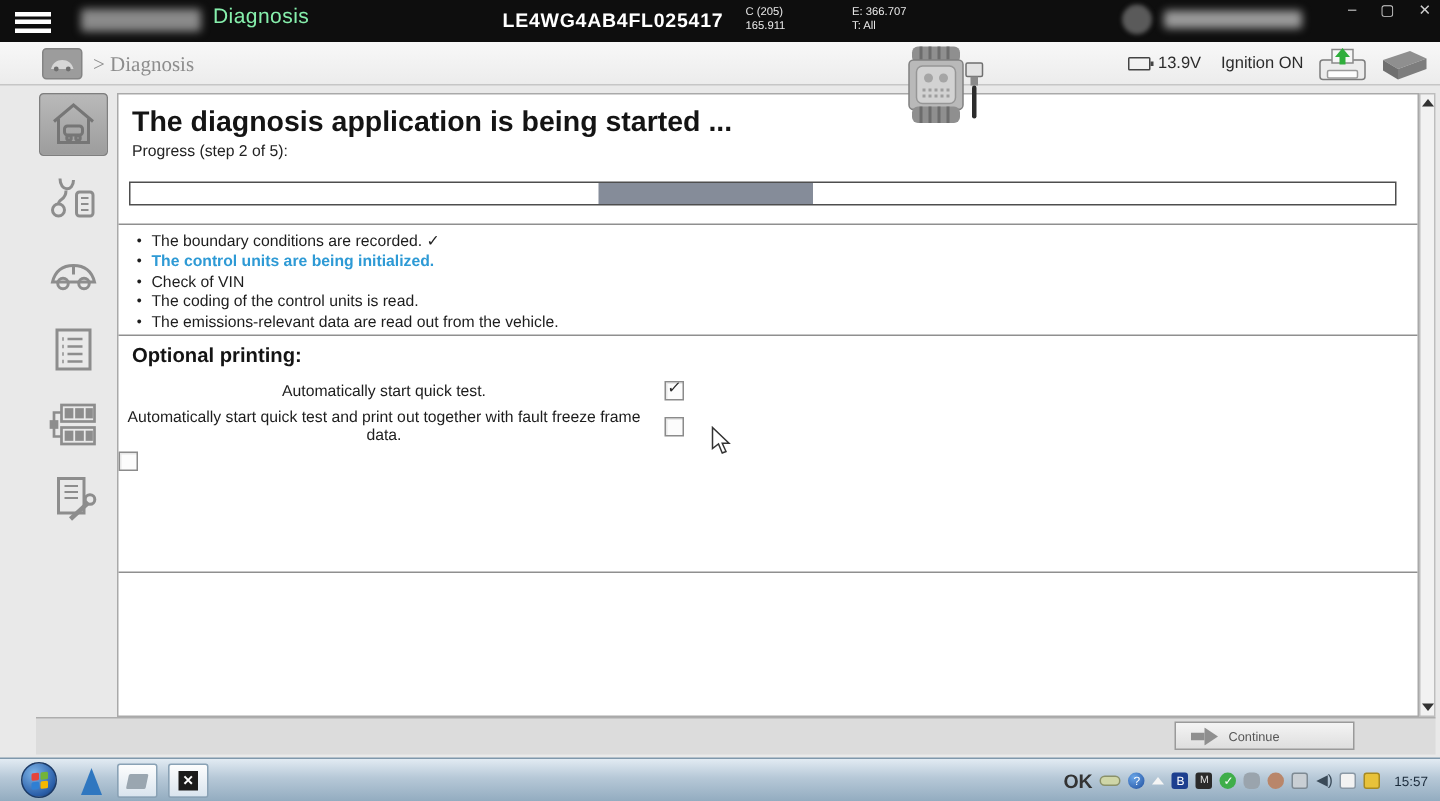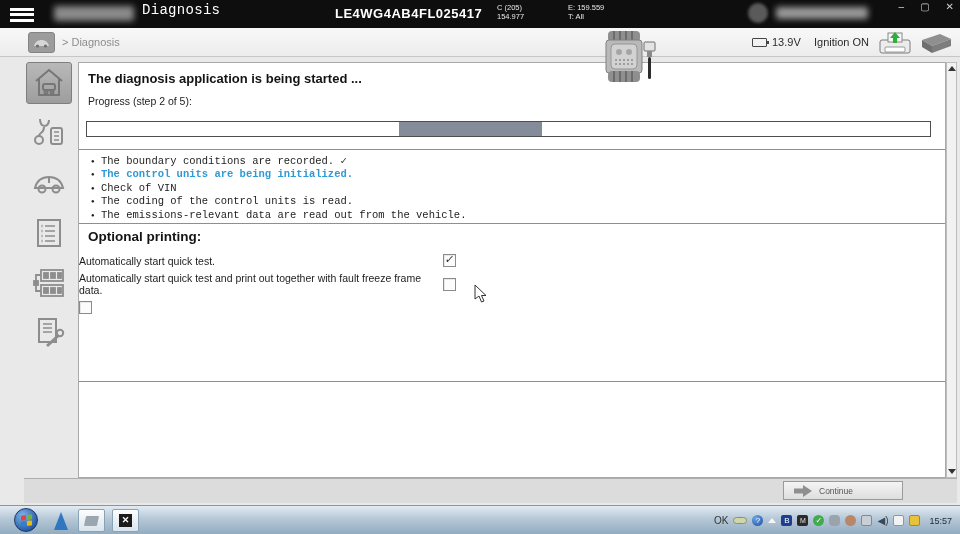"Diagnosis" .app-title { color: #ffffff -> #86efac; font-family: Liberation Mono, monospace -> none }
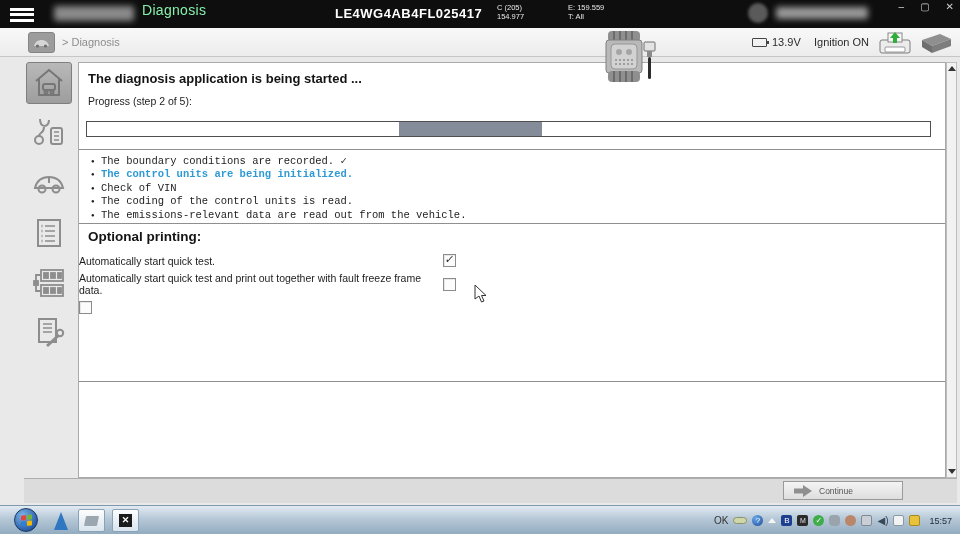"E: 159.559" div { text: 159.559 -> 366.707 }
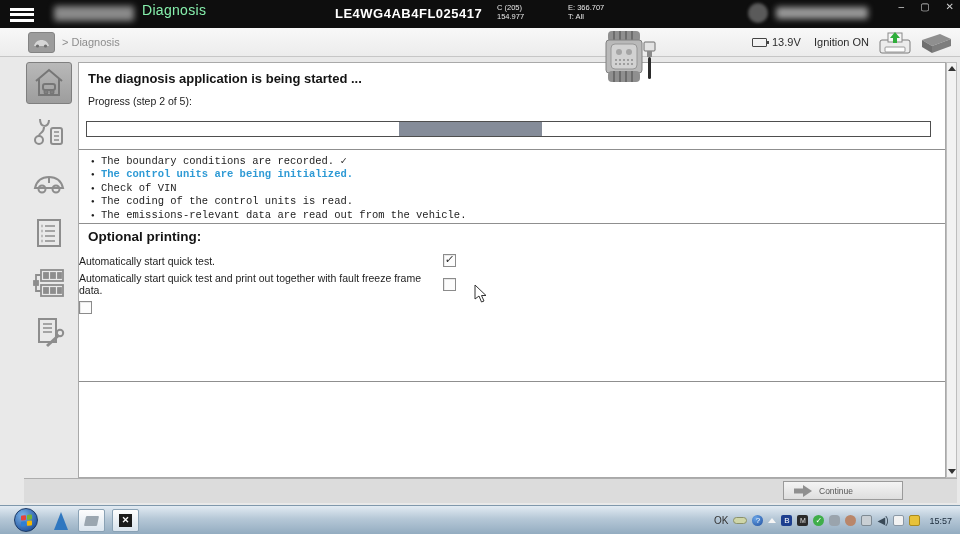"154.977" div { text: 154.977 -> 165.911 }
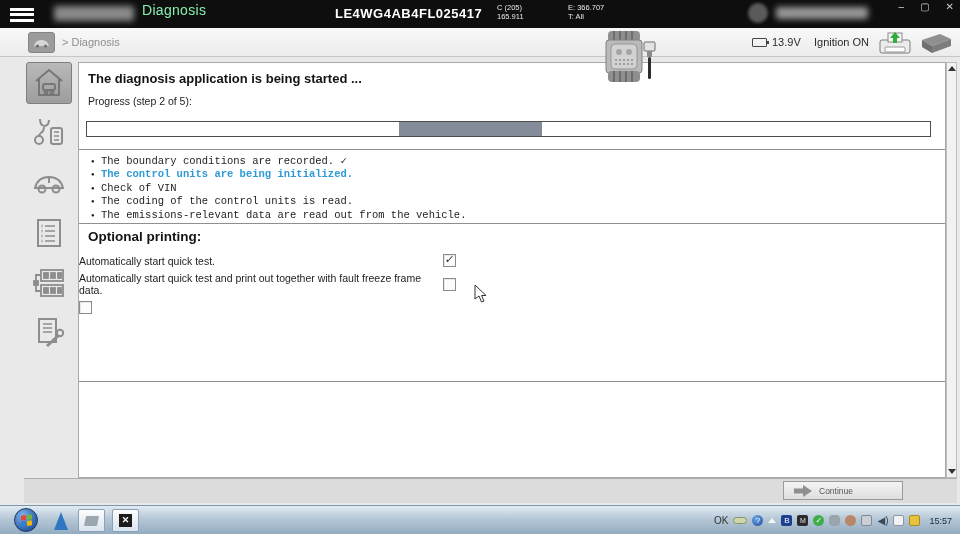"> Diagnosis" .breadcrumb { font-family: none -> Liberation Serif, serif; font-size: 11px -> 14px }
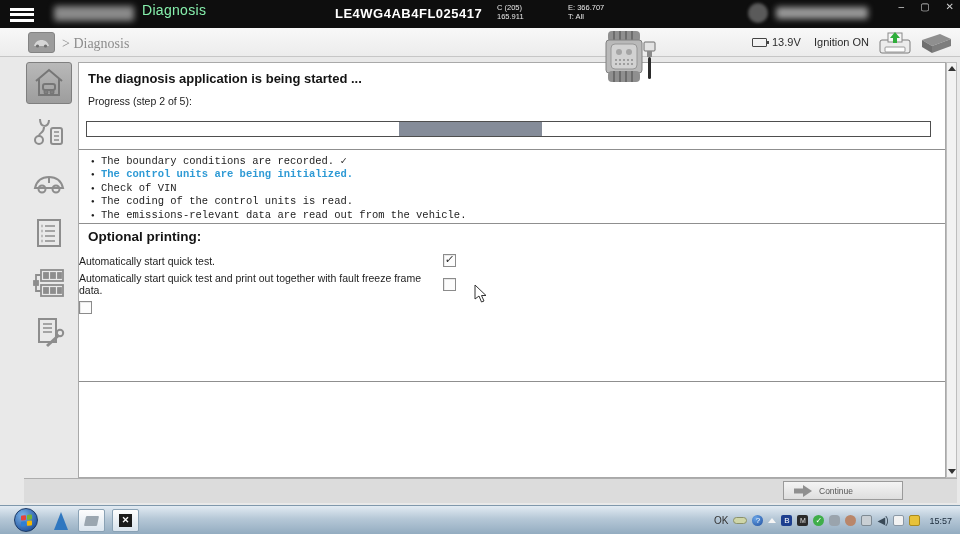"The diagnosis application is being" .page-title { font-size: 13px -> 19px }
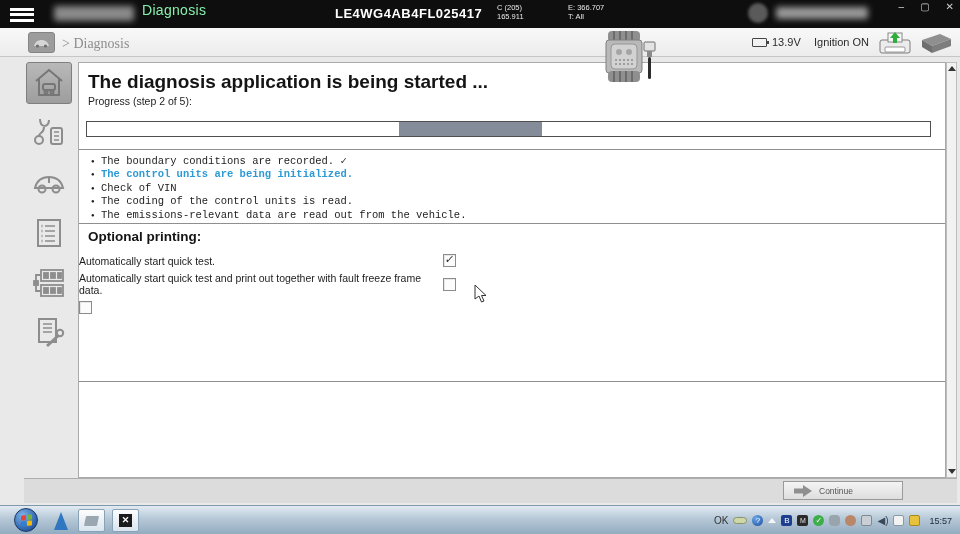"The boundary conditions are recorded." .steps { font-family: Liberation Mono, monospace -> none }
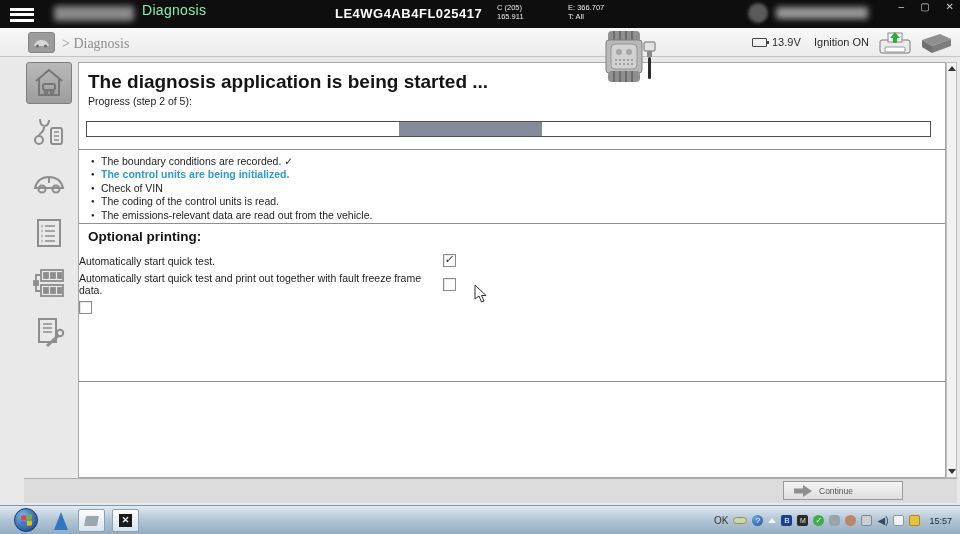"Automatically start quick test." .opt-label { text-align: left -> center }
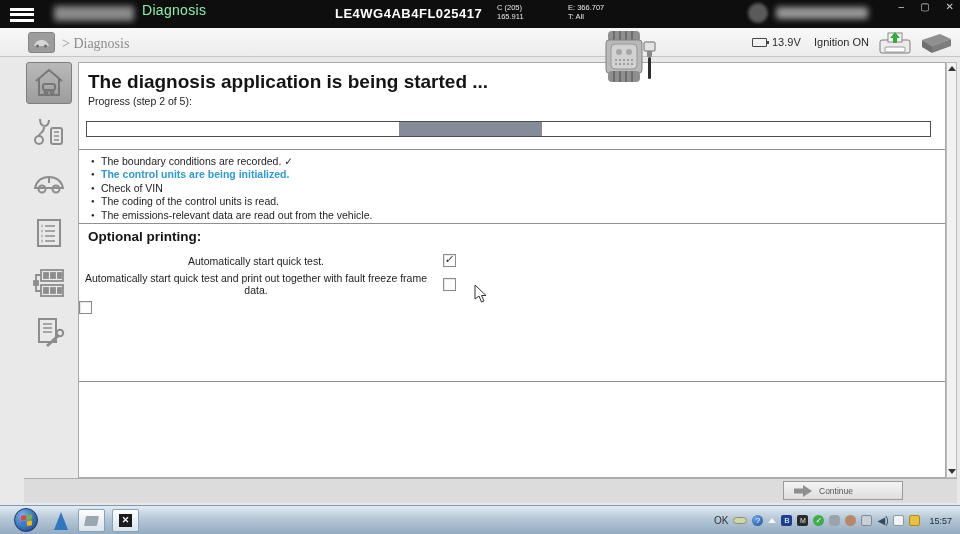"OK" .tray-ok { font-size: 10px -> 13px; font-weight: normal -> bold }
